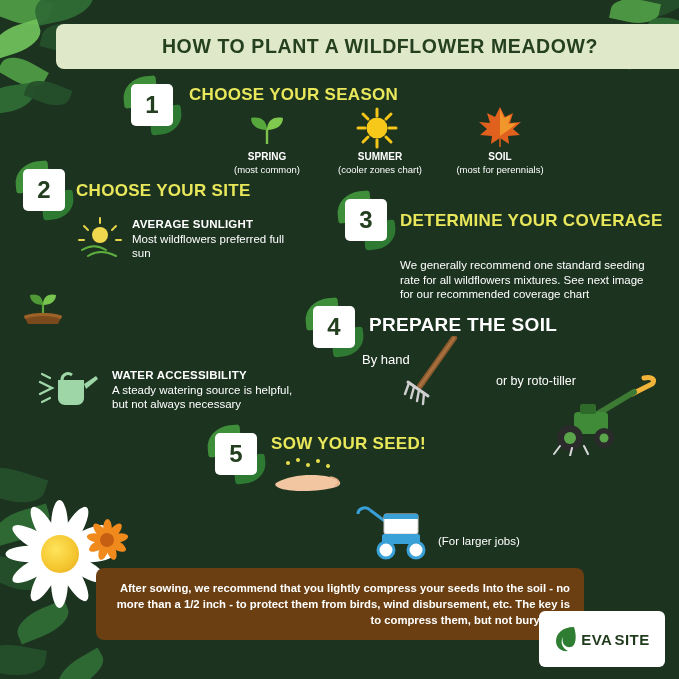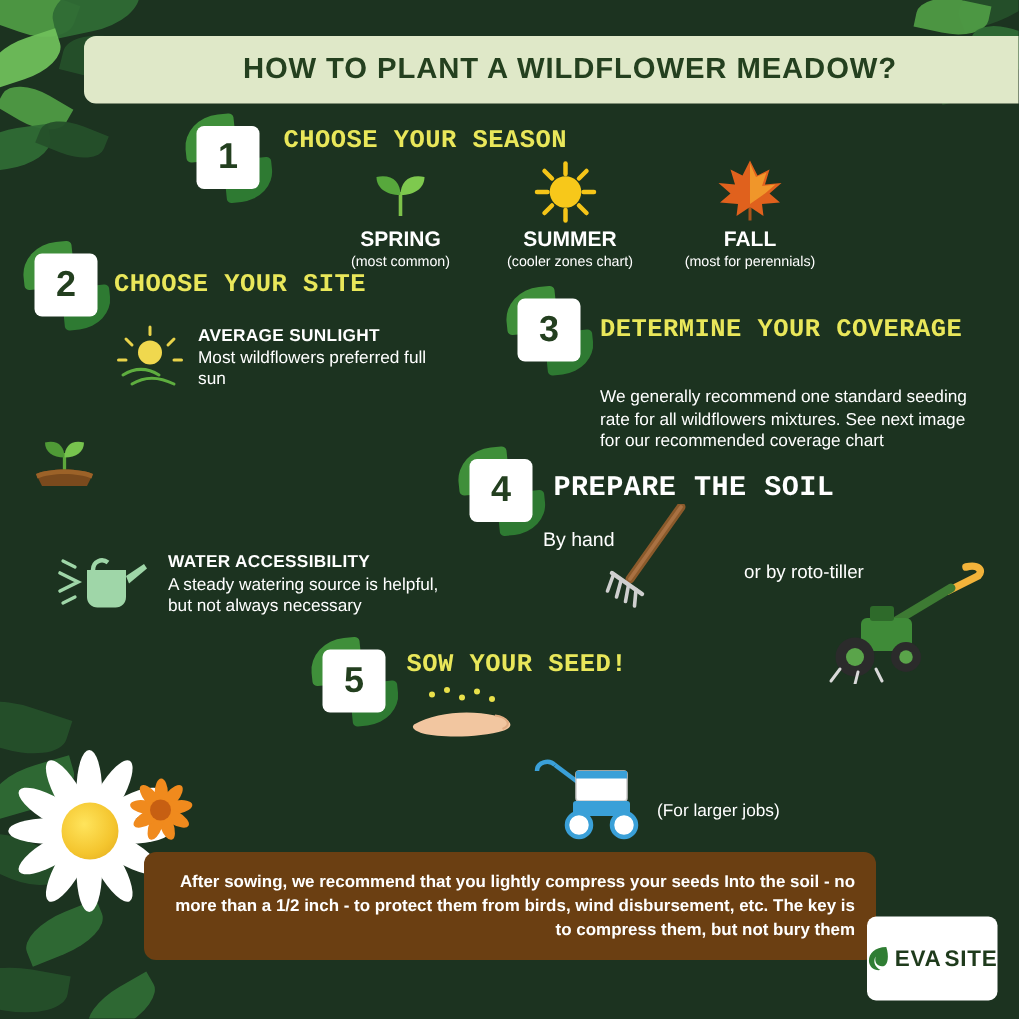"CHOOSE YOUR SEASON" .head { font-family: Liberation Mono, monospace -> none }
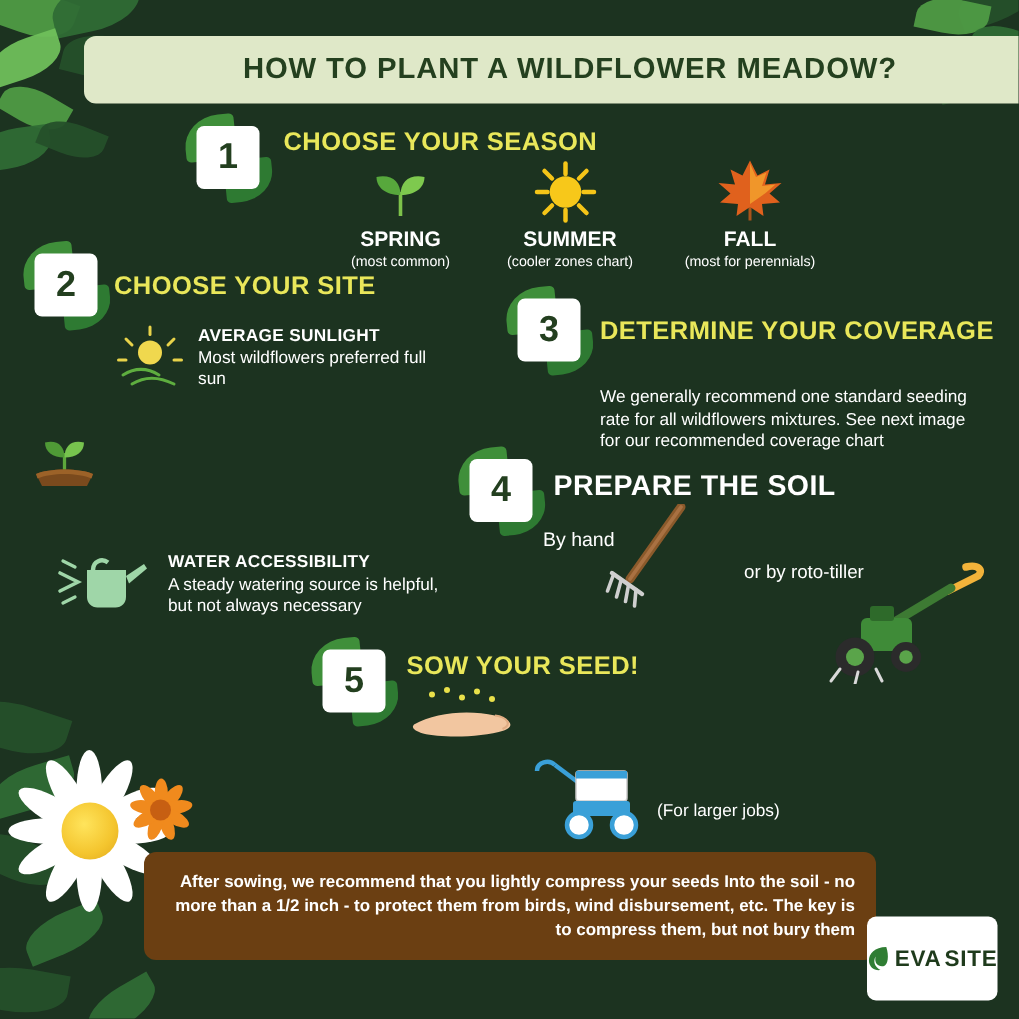"SPRING" .cap .n { font-size: 14px -> 10px }
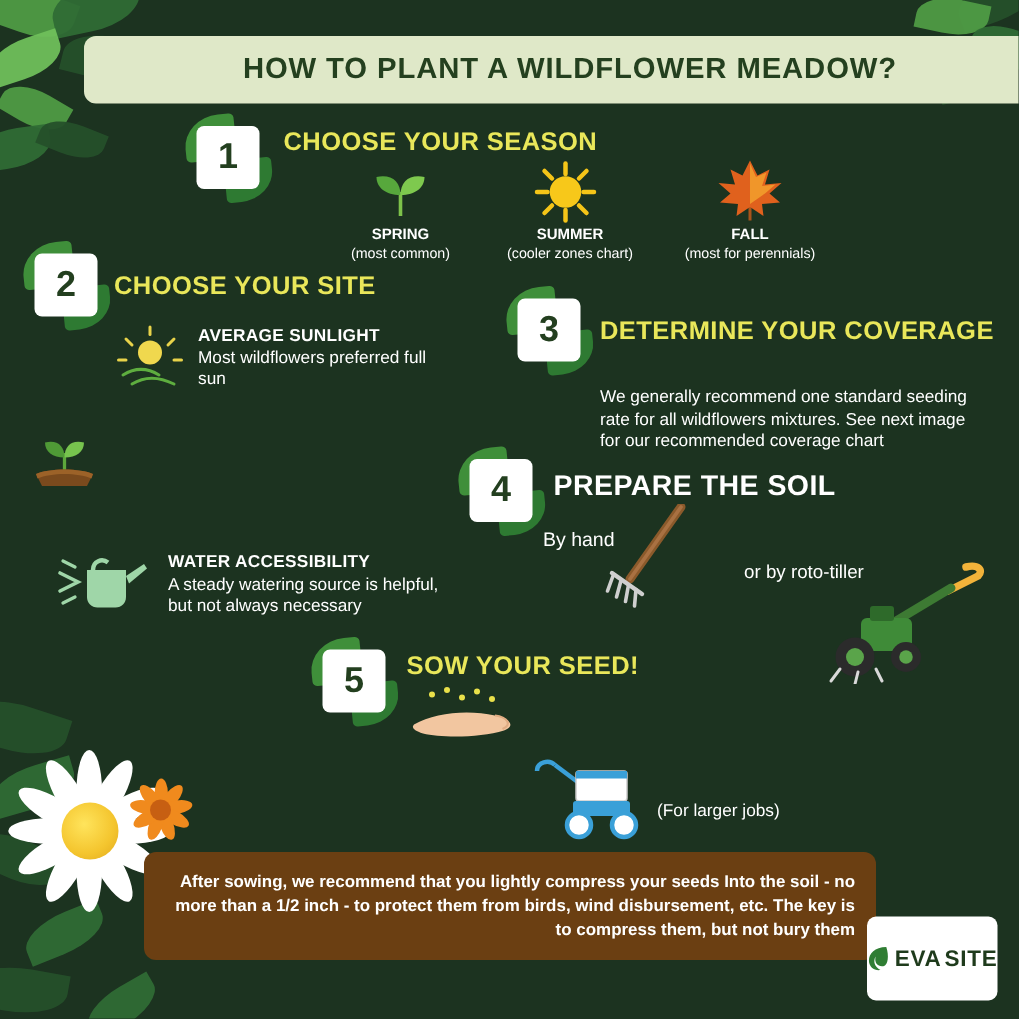"FALL" span.n { text: FALL -> SOIL }
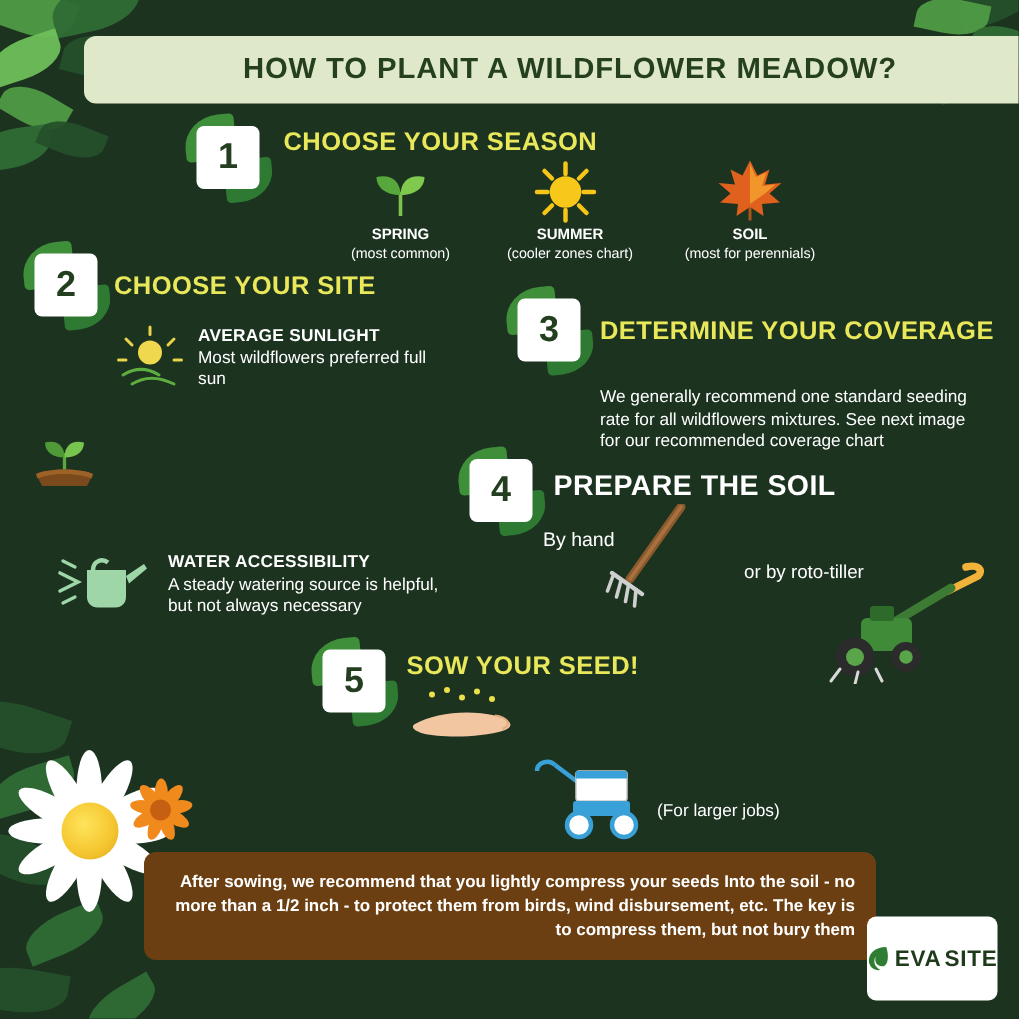"EVA" .logo { width: 87px -> 126px }
